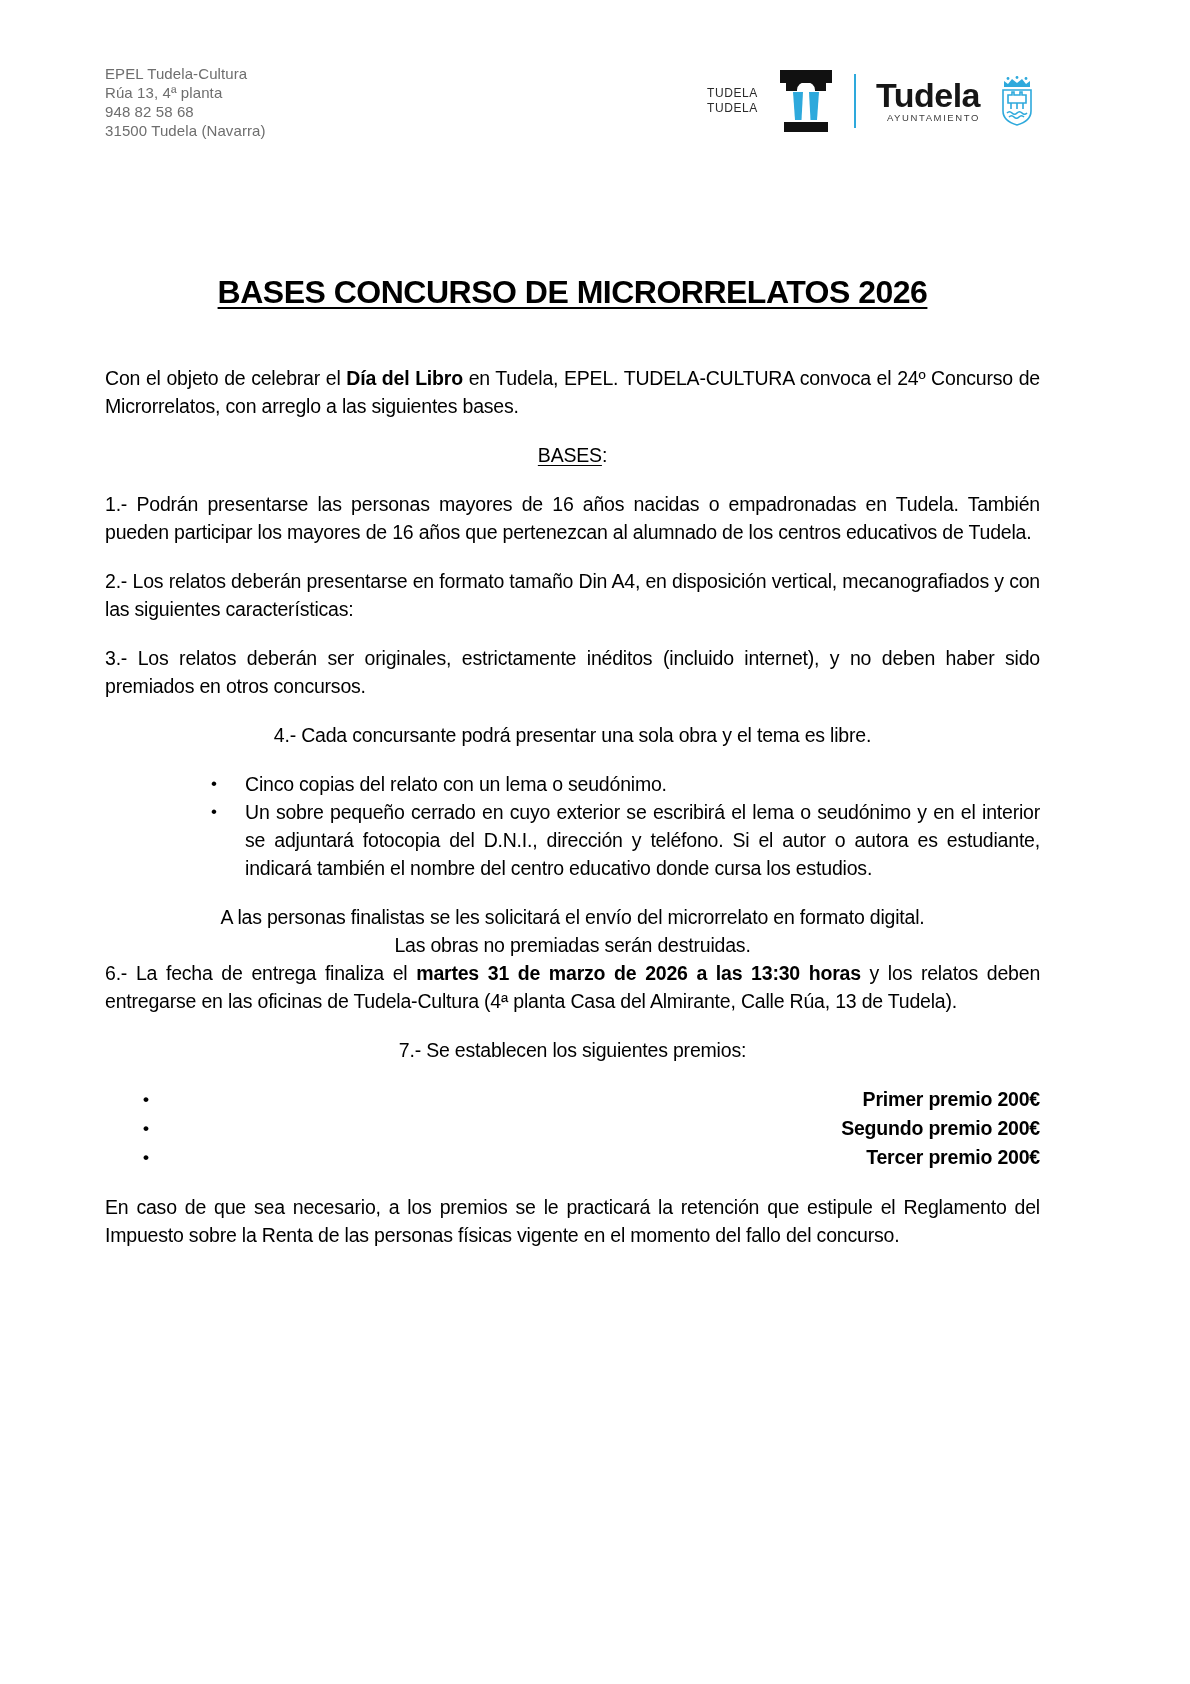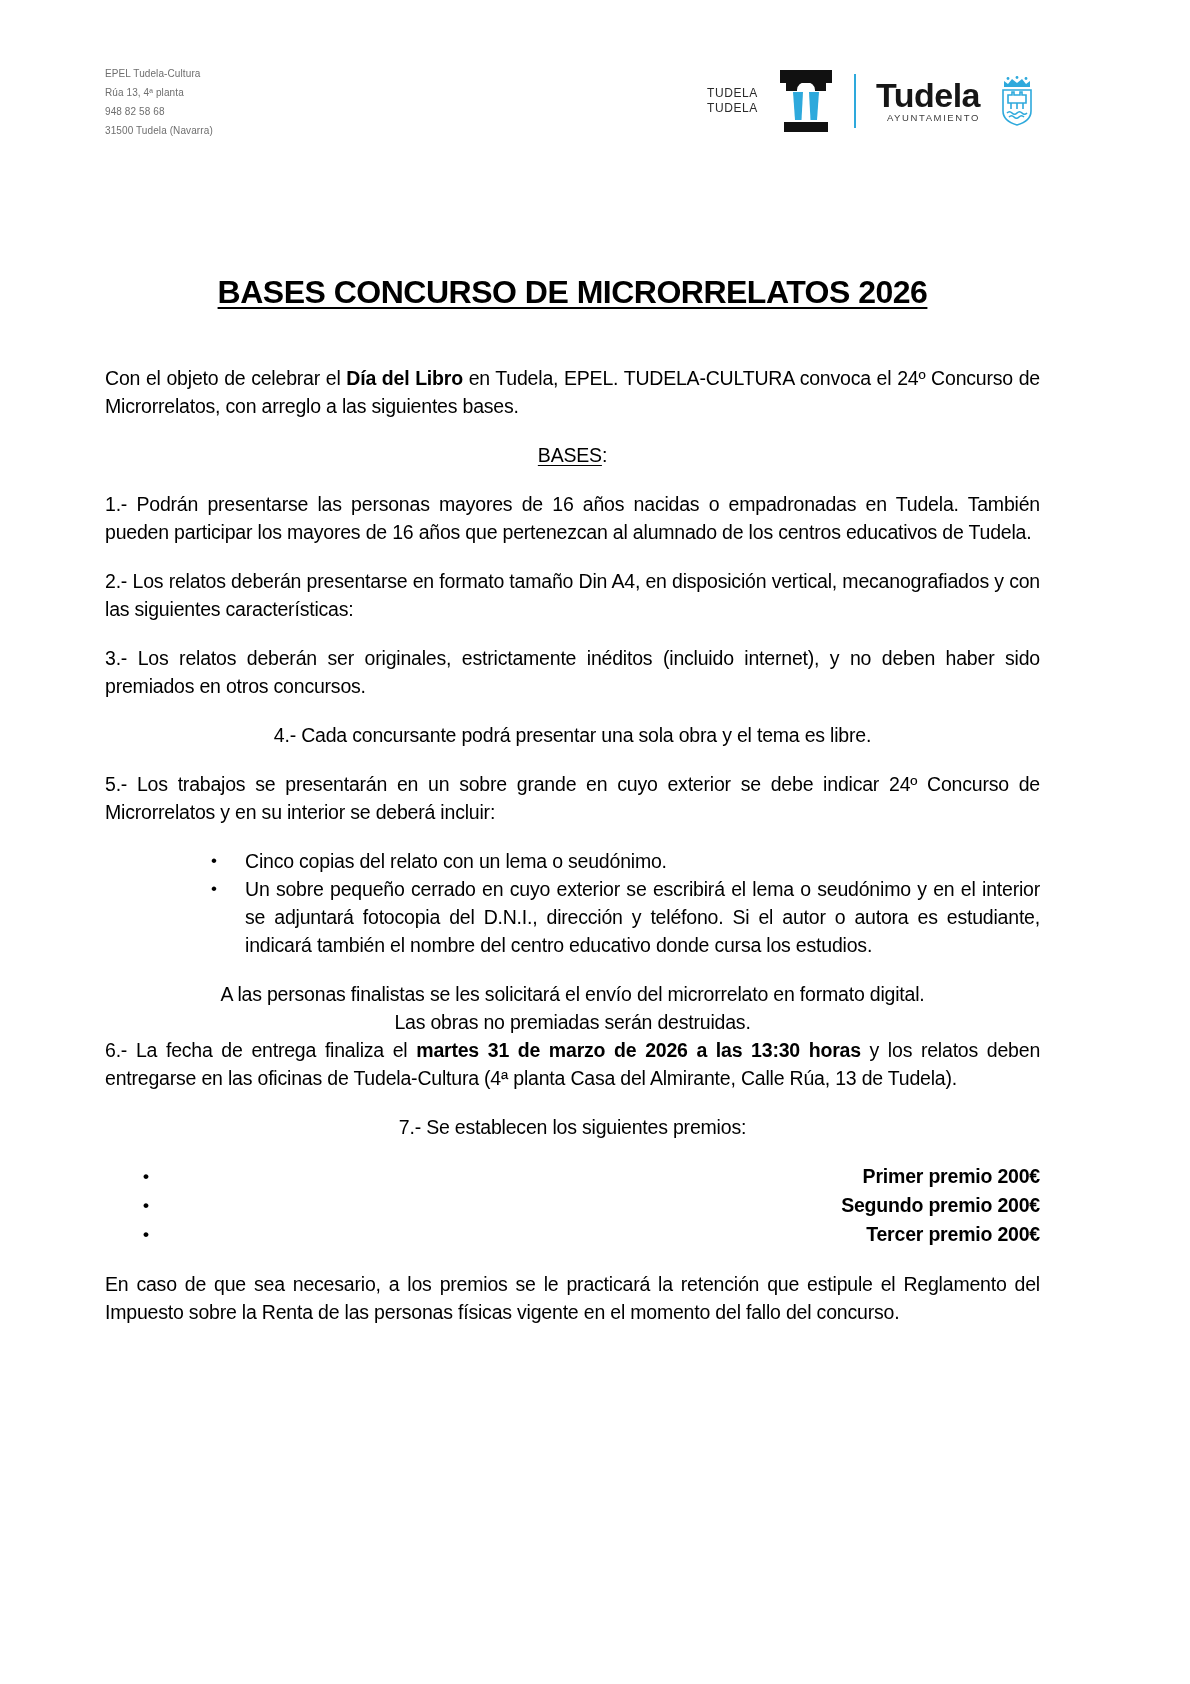"EPEL Tudela-Cultura" .address { font-size: 10px -> 15px }
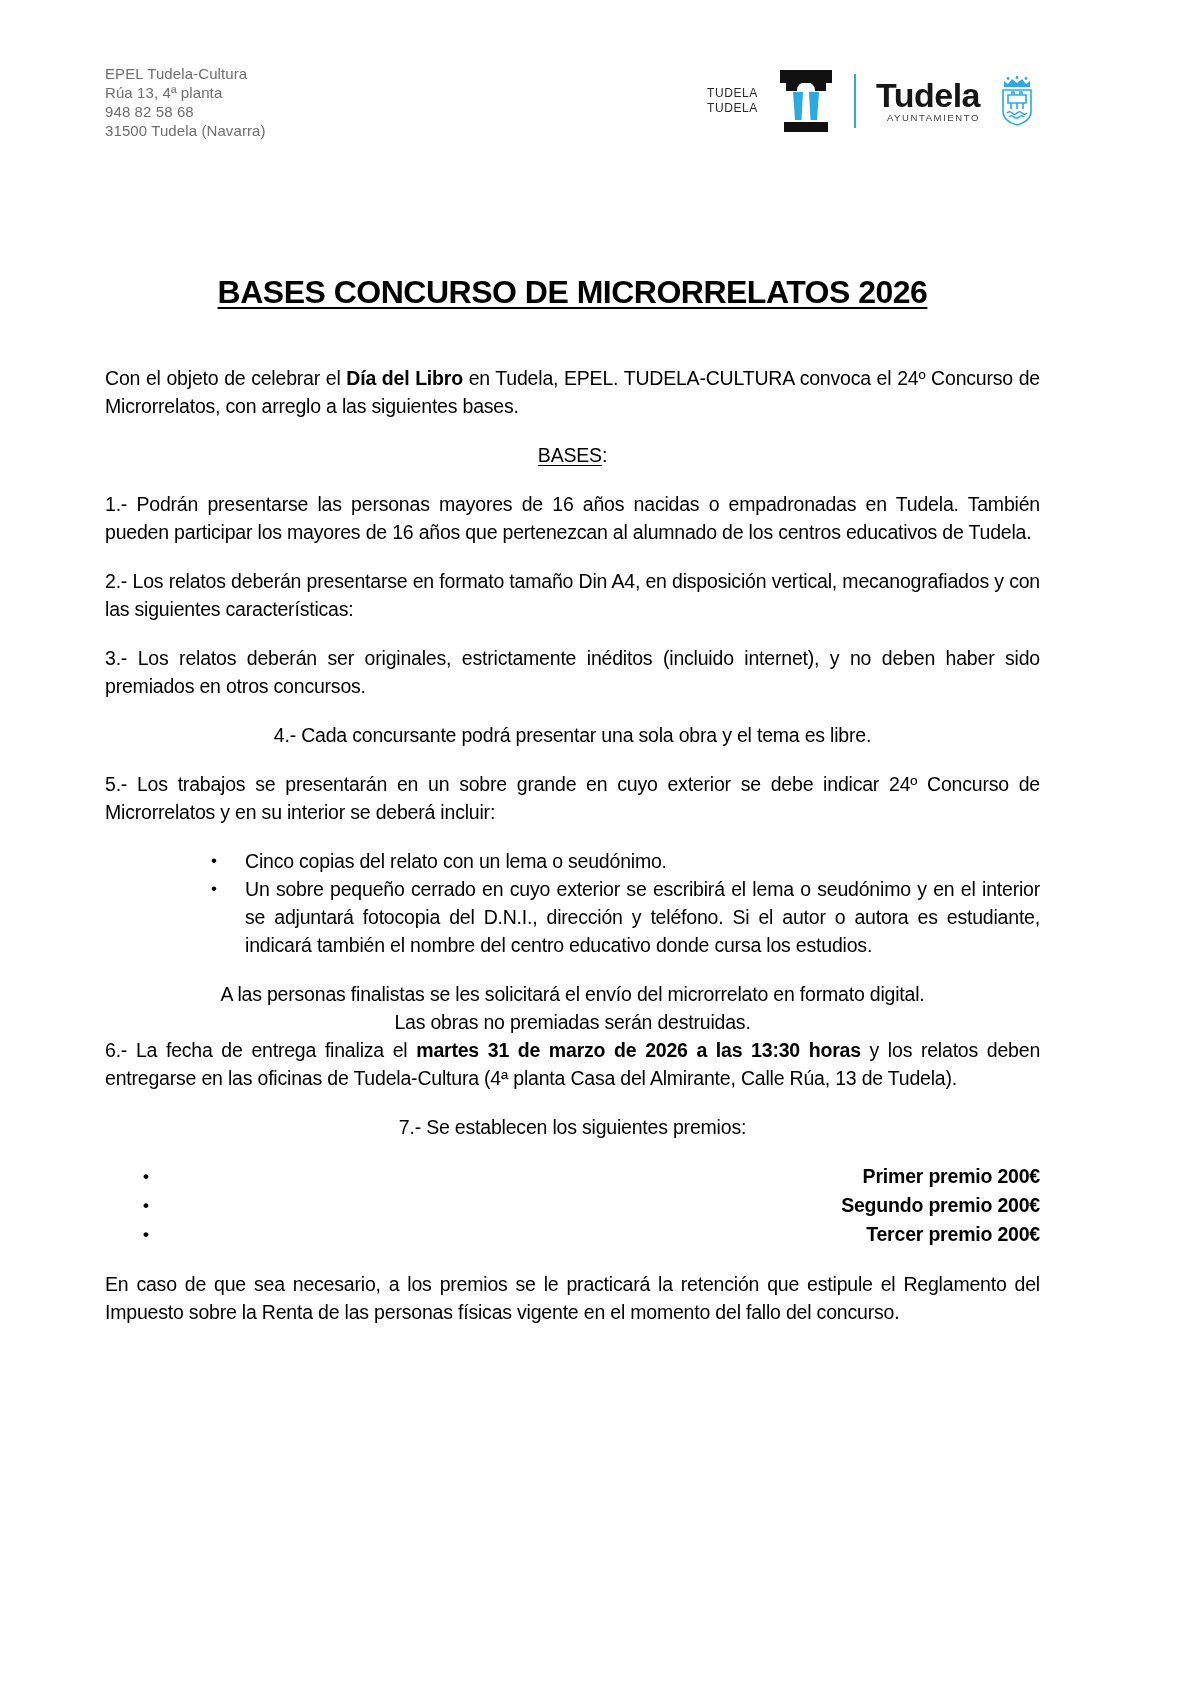"5.- Los trabajos se presentarán" p { html: <p>5.- Los trabajos se presentarán en un sobre grande en cuyo exterior se debe indicar 24º Concurso de Microrrelatos y en su interior se deberá incluir:</p> -> none }
